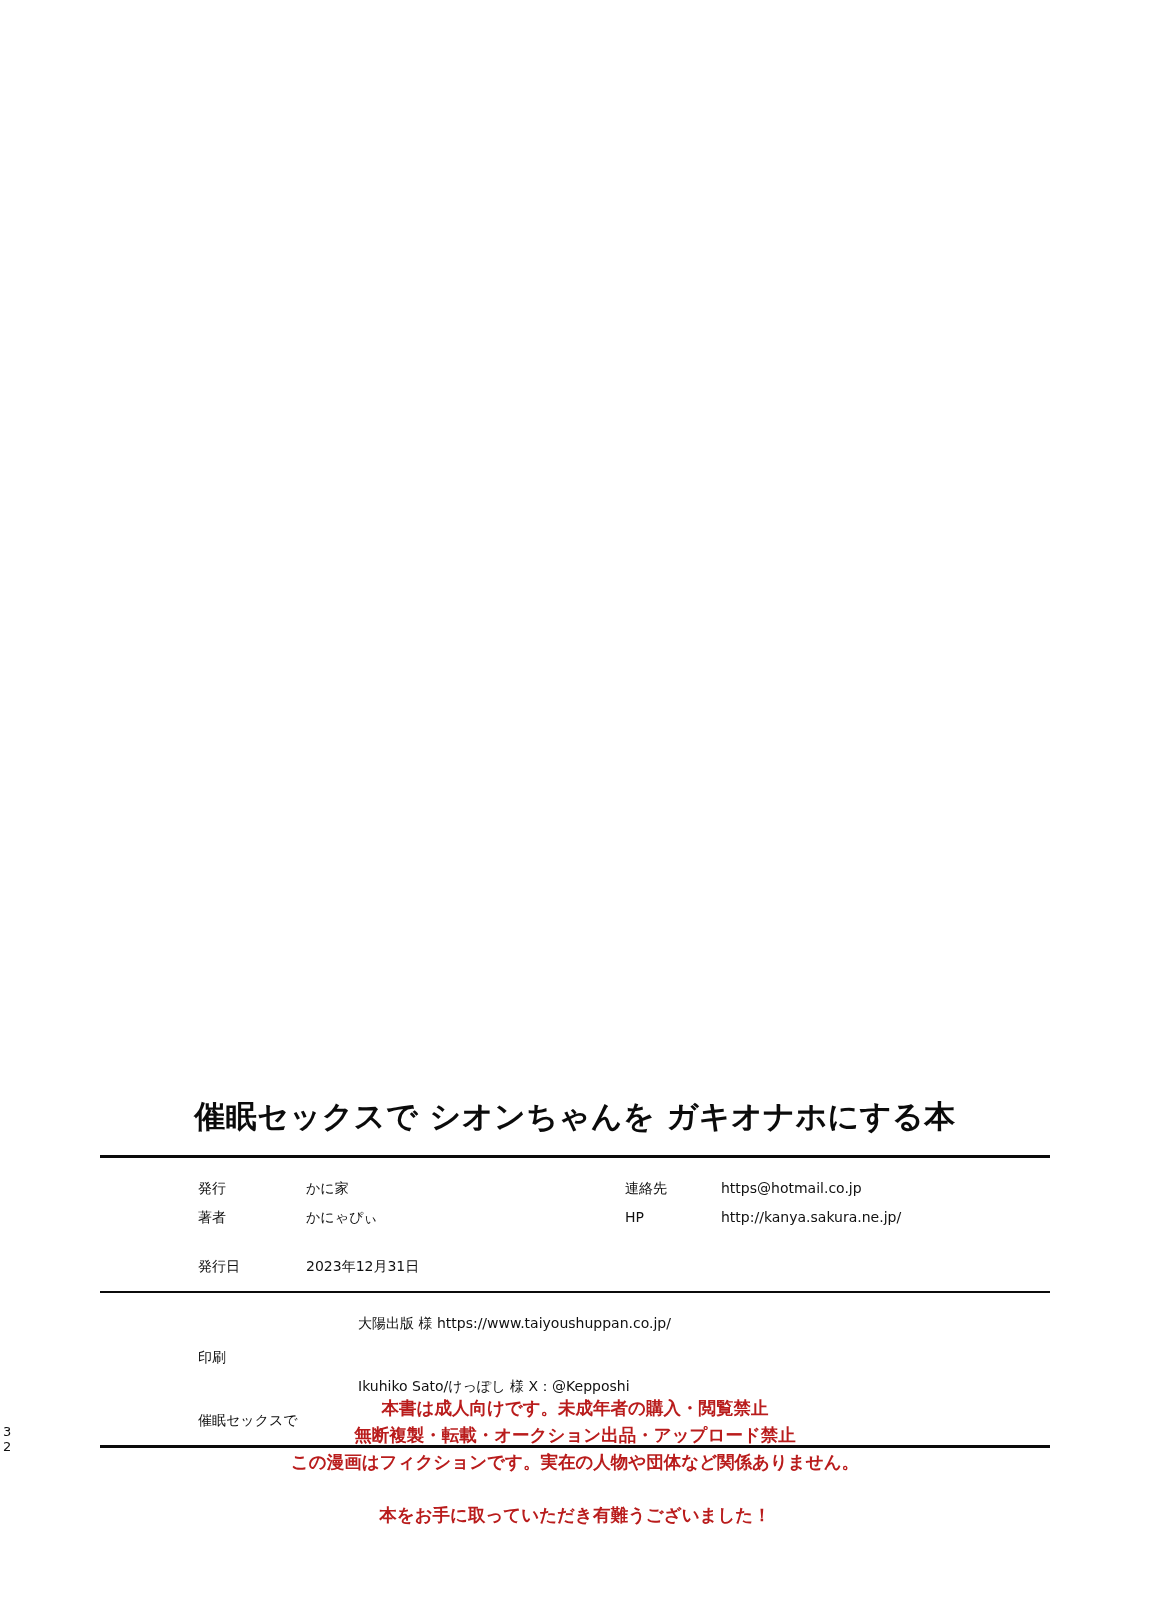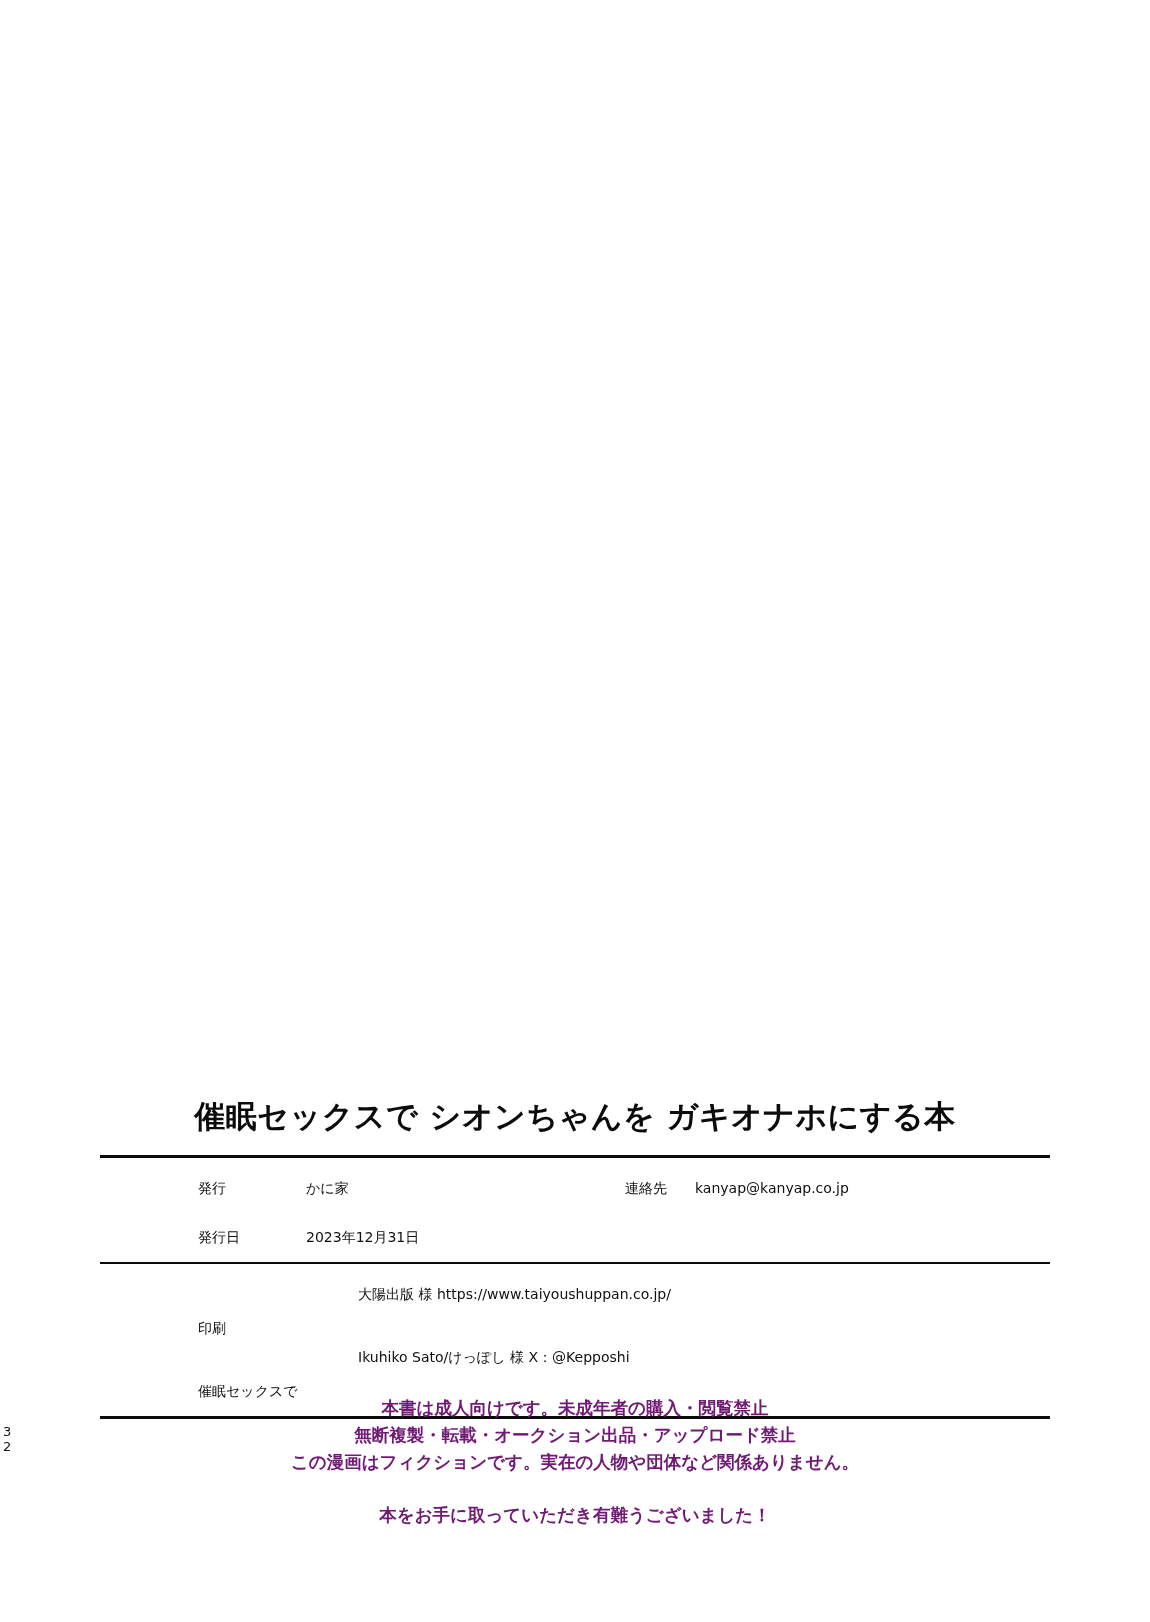"連絡先" .col-right { gap: none -> 26px }
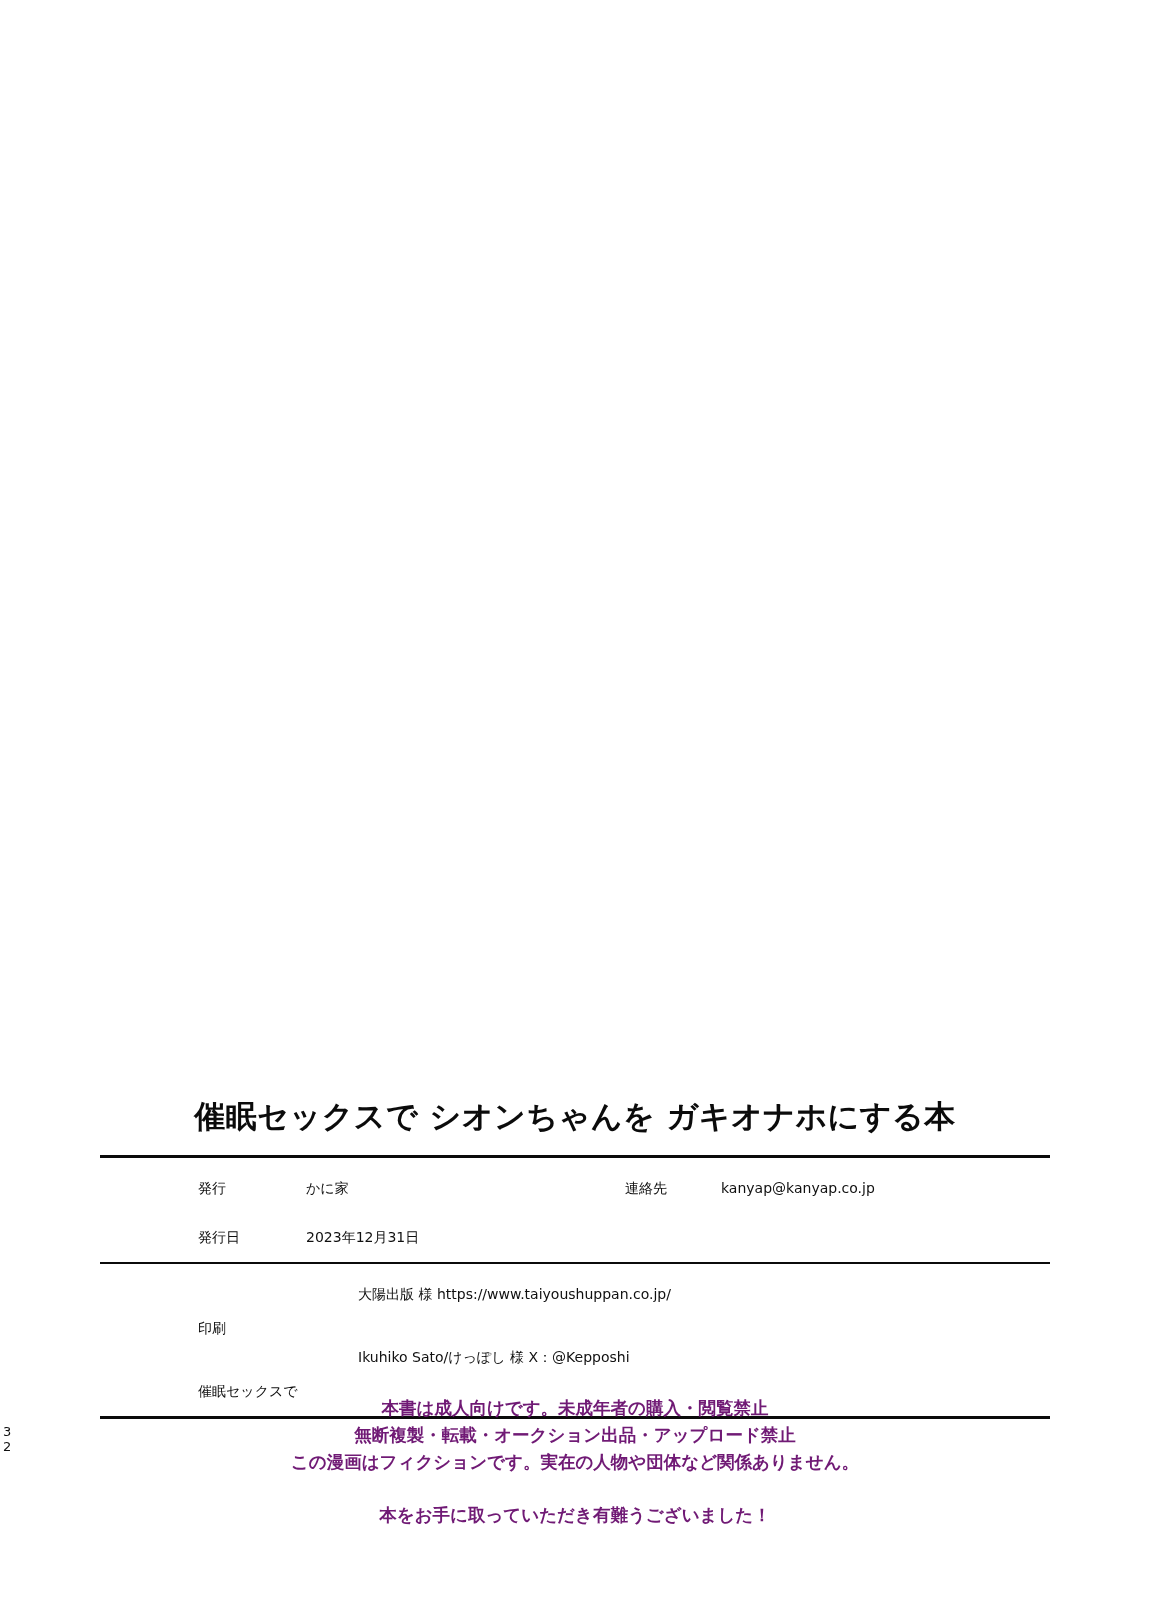"kanyap@kanyap.co.jp" div.r-val { text: kanyap@kanyap.co.jp -> https@hotmail.co.jp }
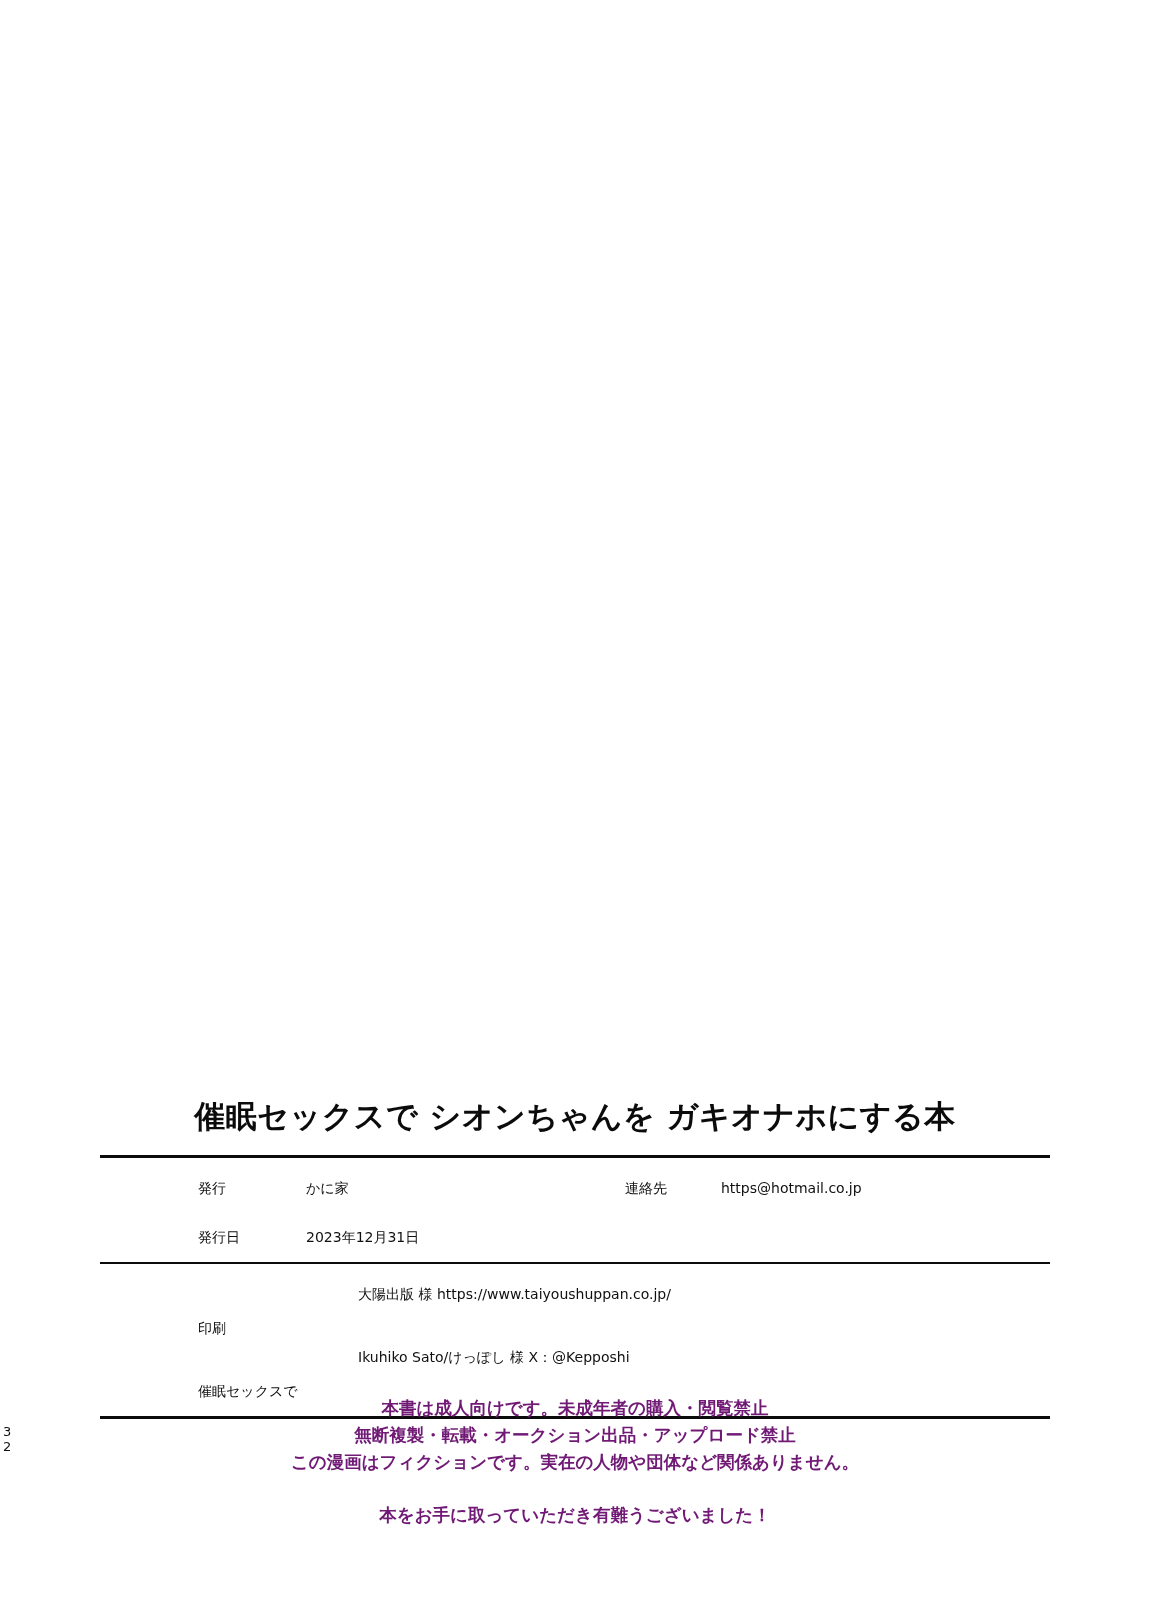"著者" div.info-row { html: none -> <div> <div> <div>著者</div> <div>かにゃぴぃ</div> </div> <div> <div>HP</div> <div>http://kanya.sakura.ne.jp/</div> </div> </div> }
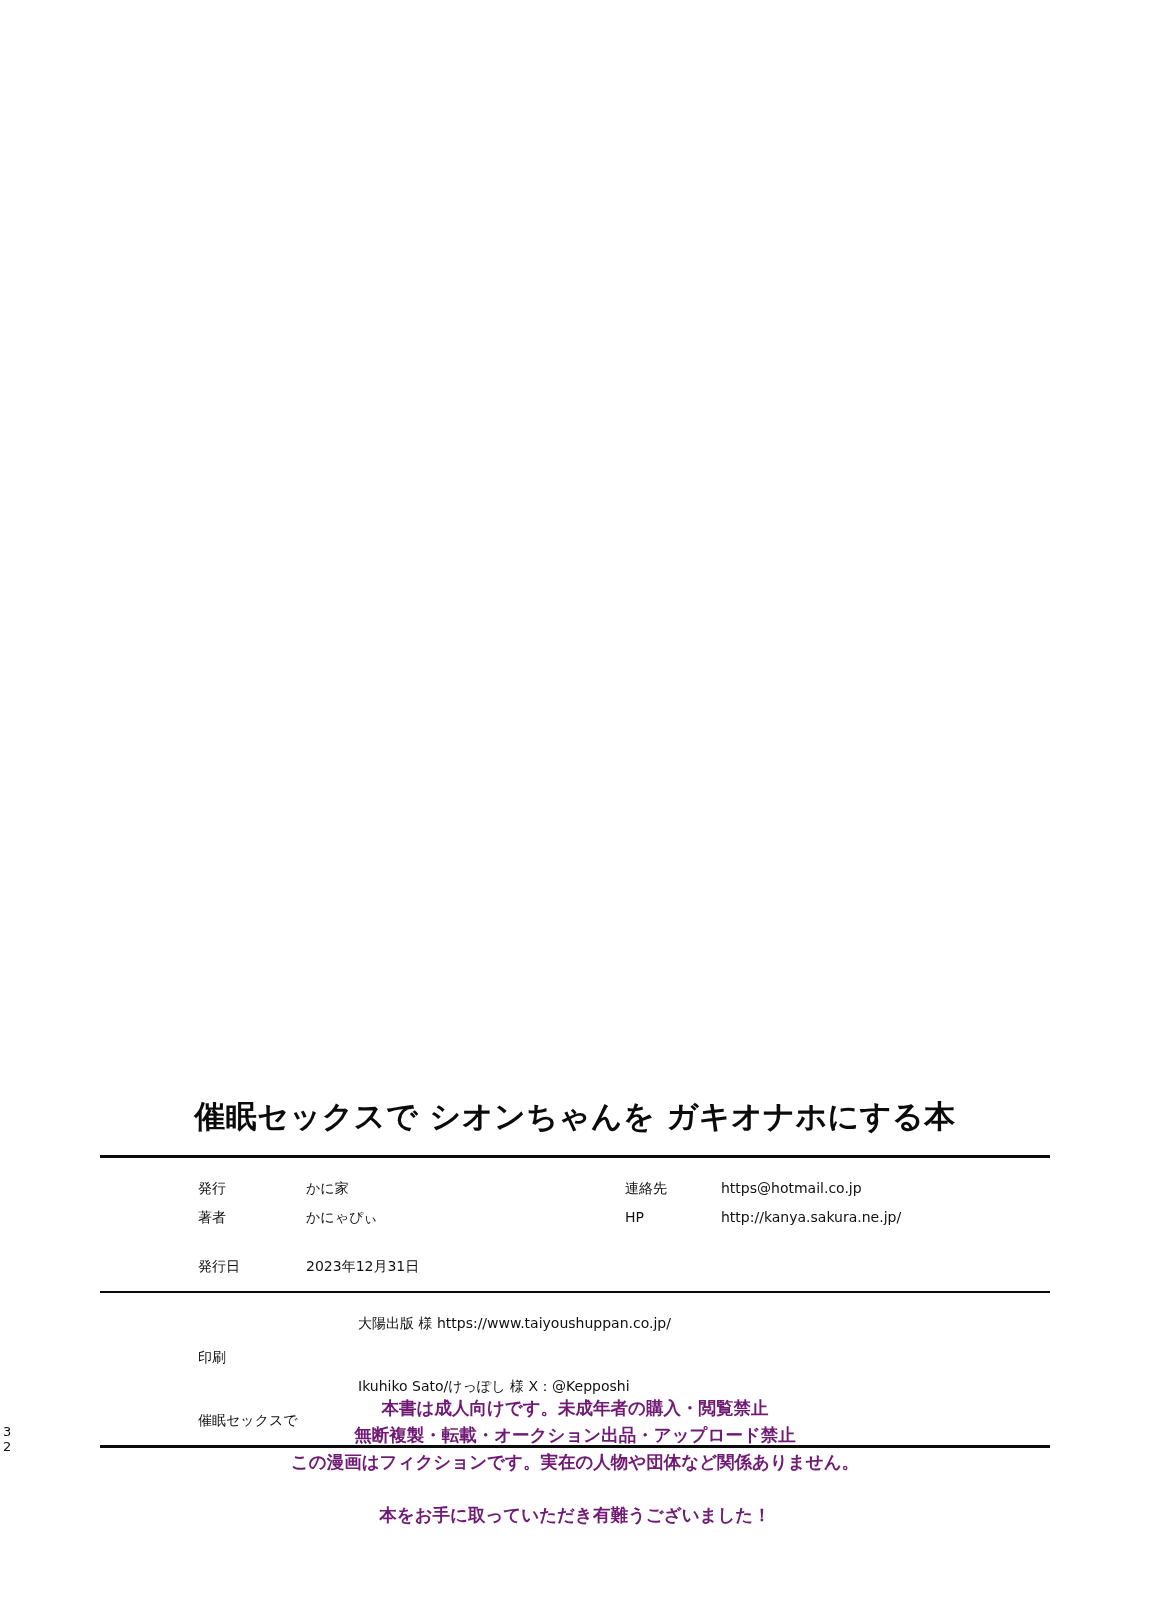"本書は成人向けです。未成年者の購入・閲覧禁止" .notice { color: #701a75 -> #b91c1c }
